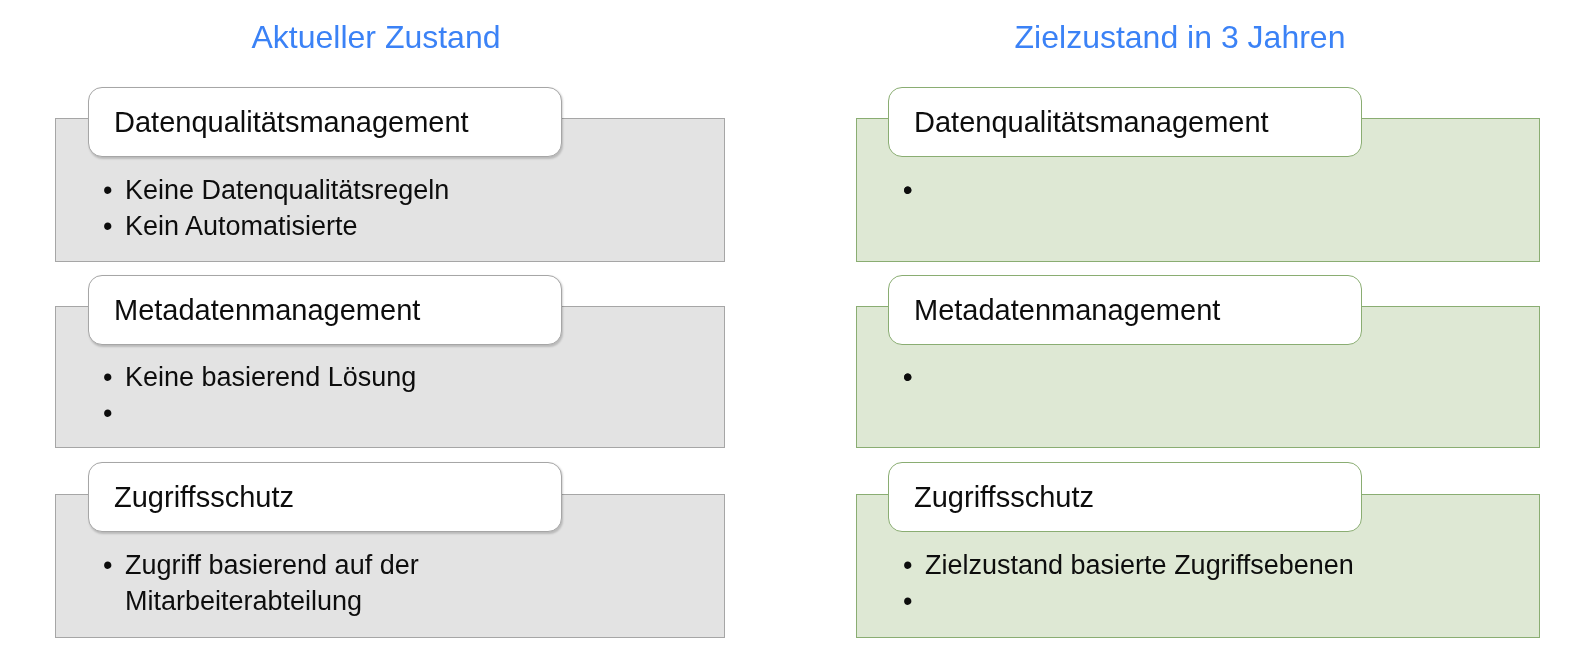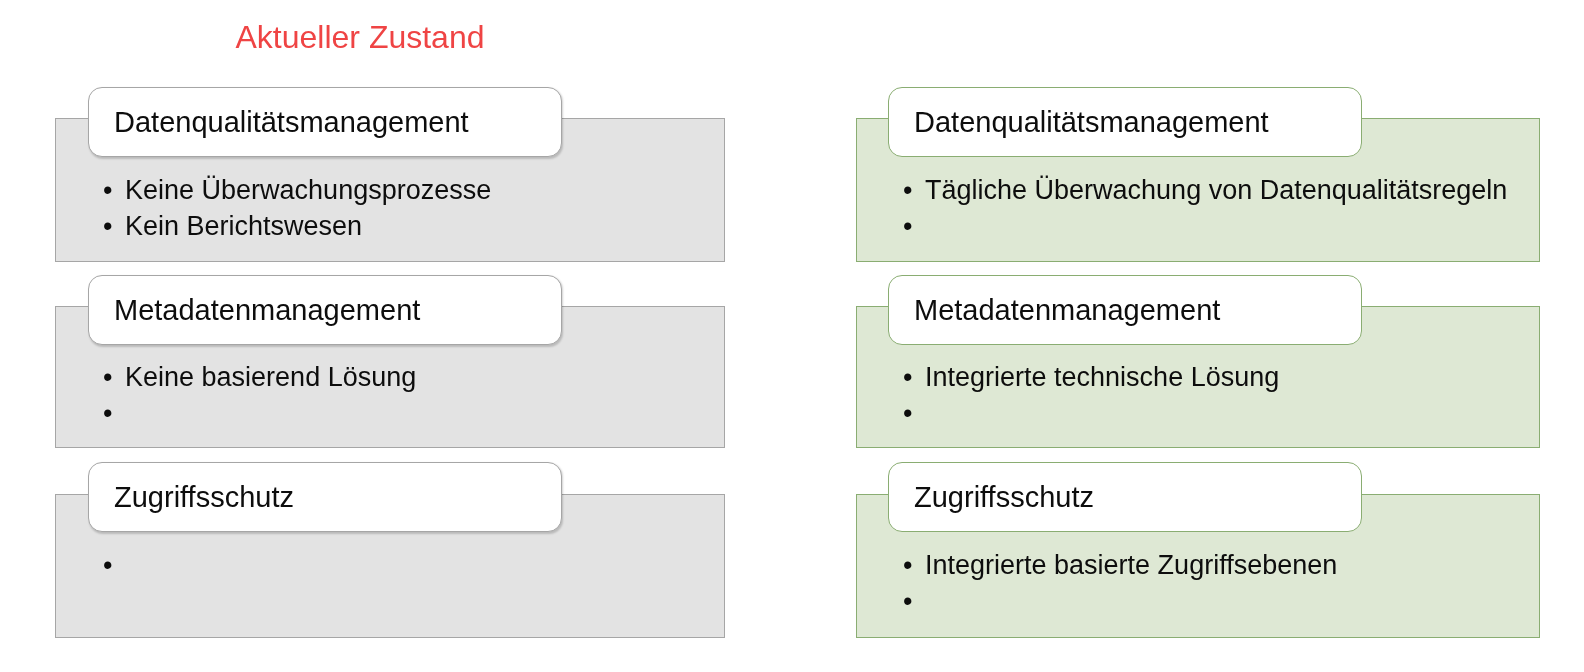"Aktueller Zustand" .col-title { color: #ef4444 -> #3b82f6; margin-left: none -> 16px }
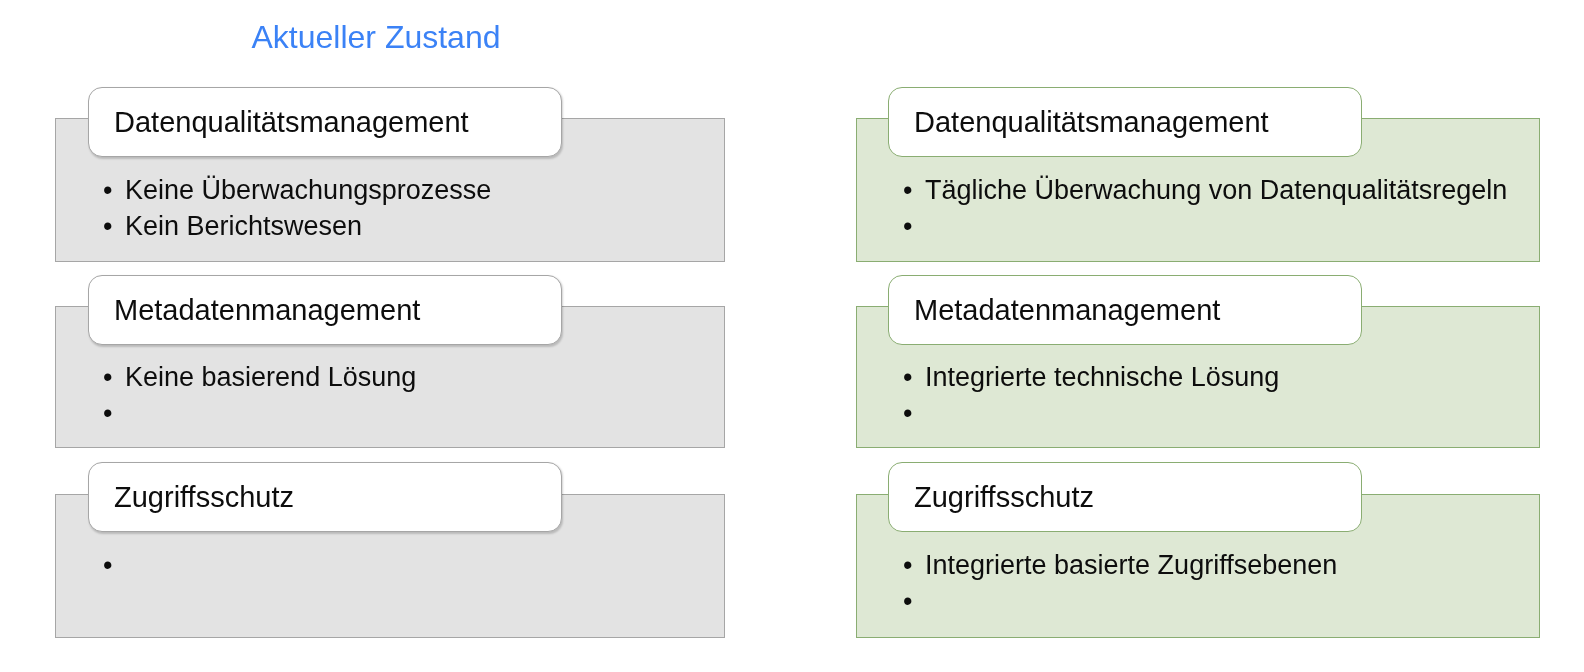"Zielzustand in 3 Jahren" div.col-title { html: none -> <div>Zielzustand in 3 Jahren</div> }
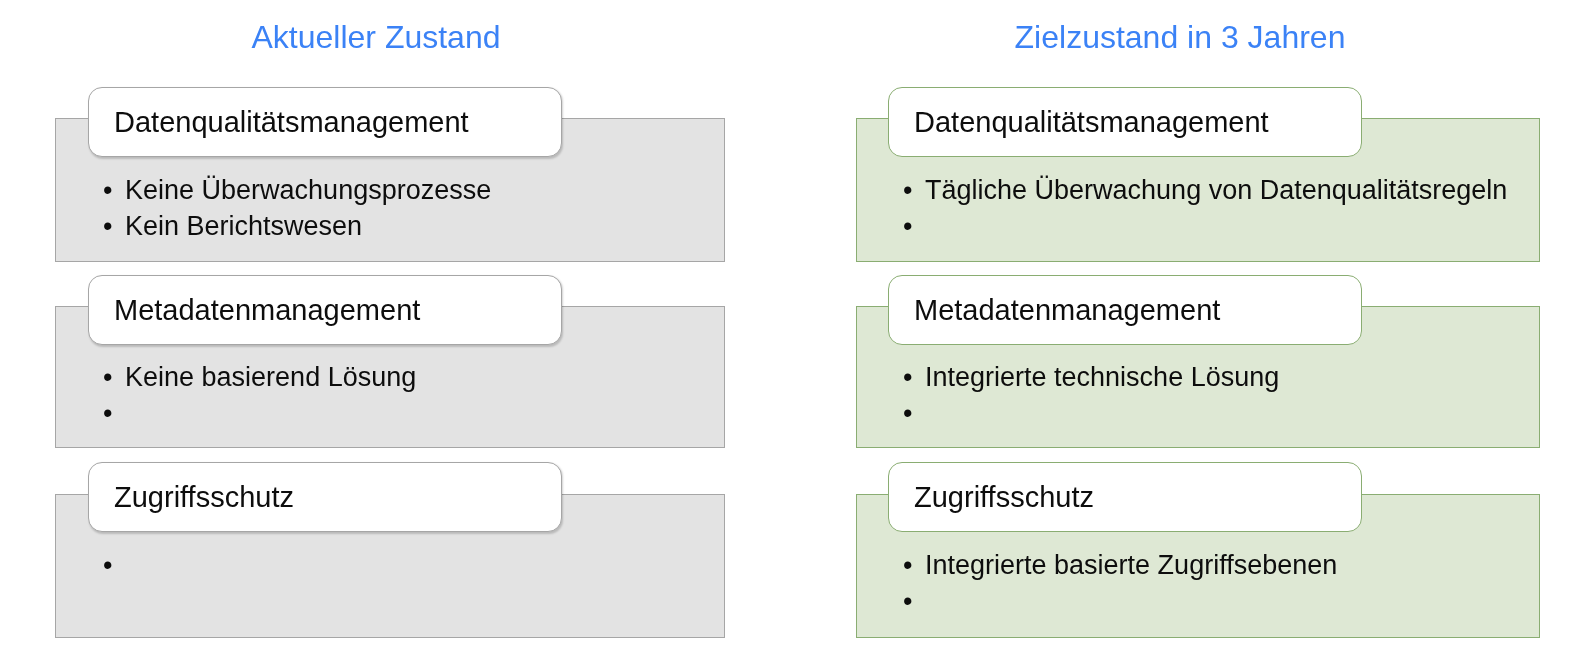"Keine Überwachungsprozesse" span { text: Überwachungsprozesse -> Datenqualitätsregeln }
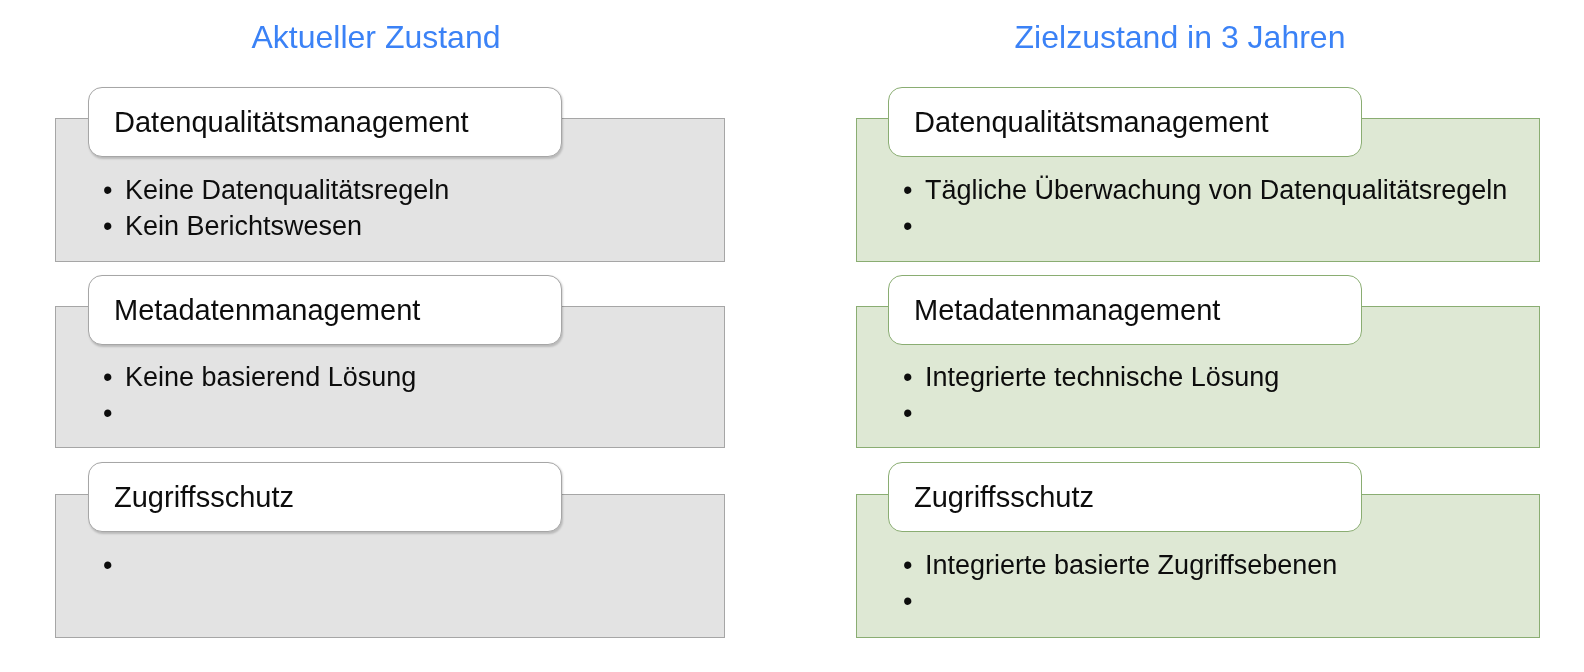"Tägliche Überwachung von" span { html: <span>Tägliche Überwachung von Datenqualitätsregeln</span> -> none }
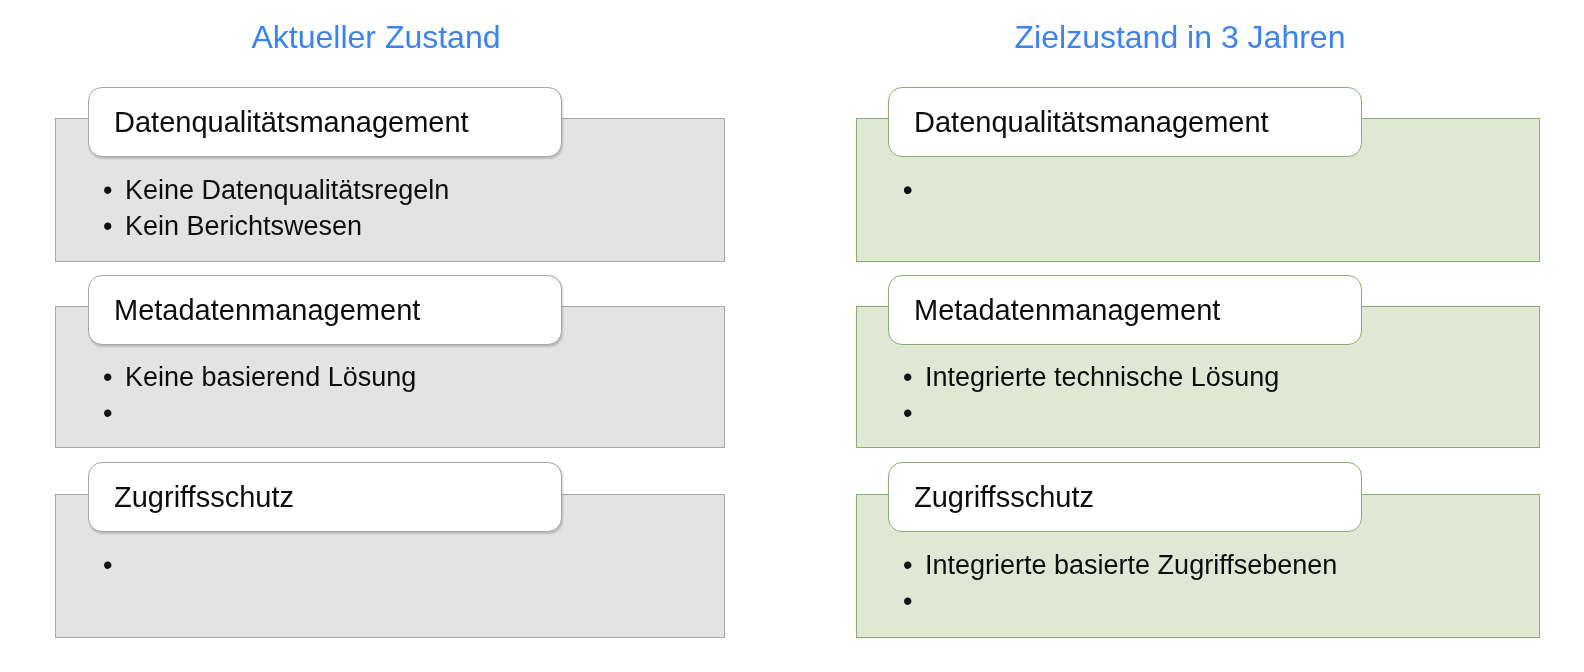"Kein Berichtswesen" span { text: Berichtswesen -> Automatisierte }
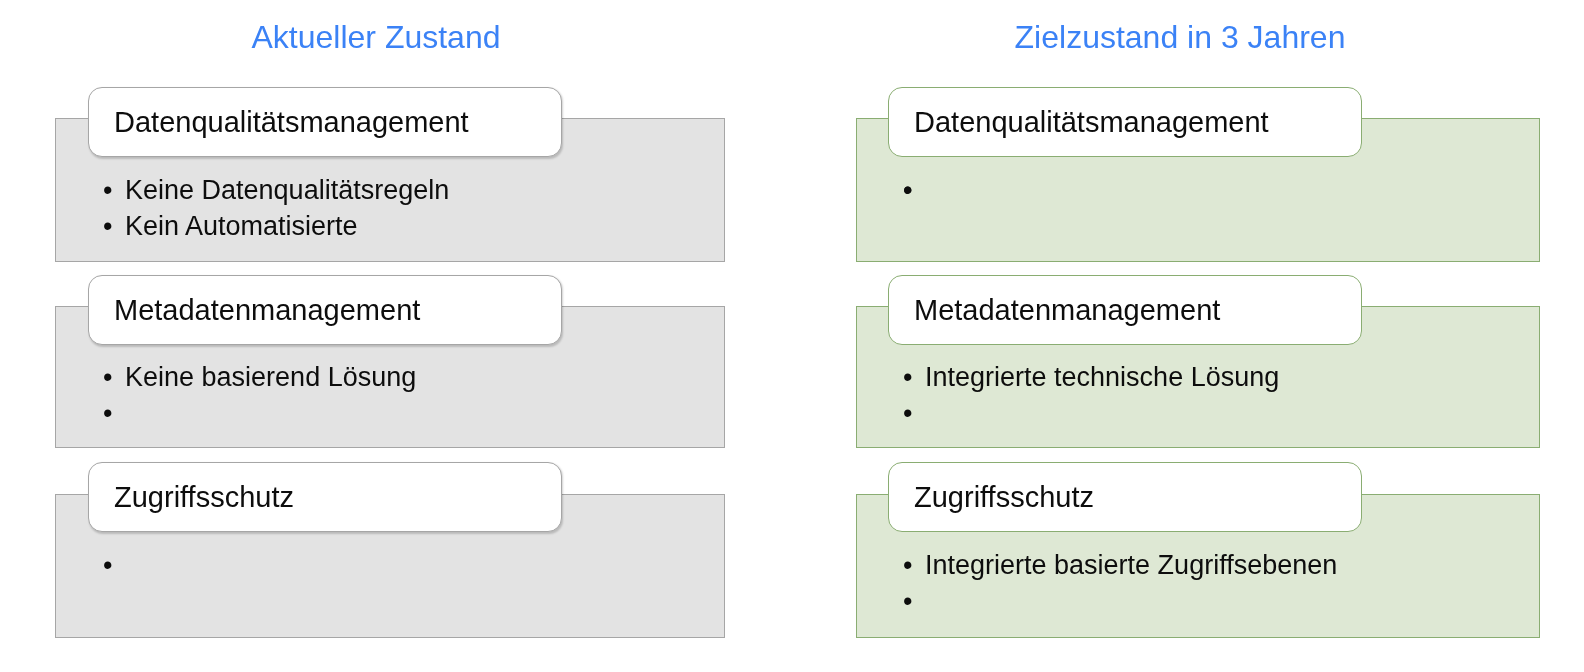"Integrierte technische Lösung" span { html: <span>Integrierte technische Lösung</span> -> none }
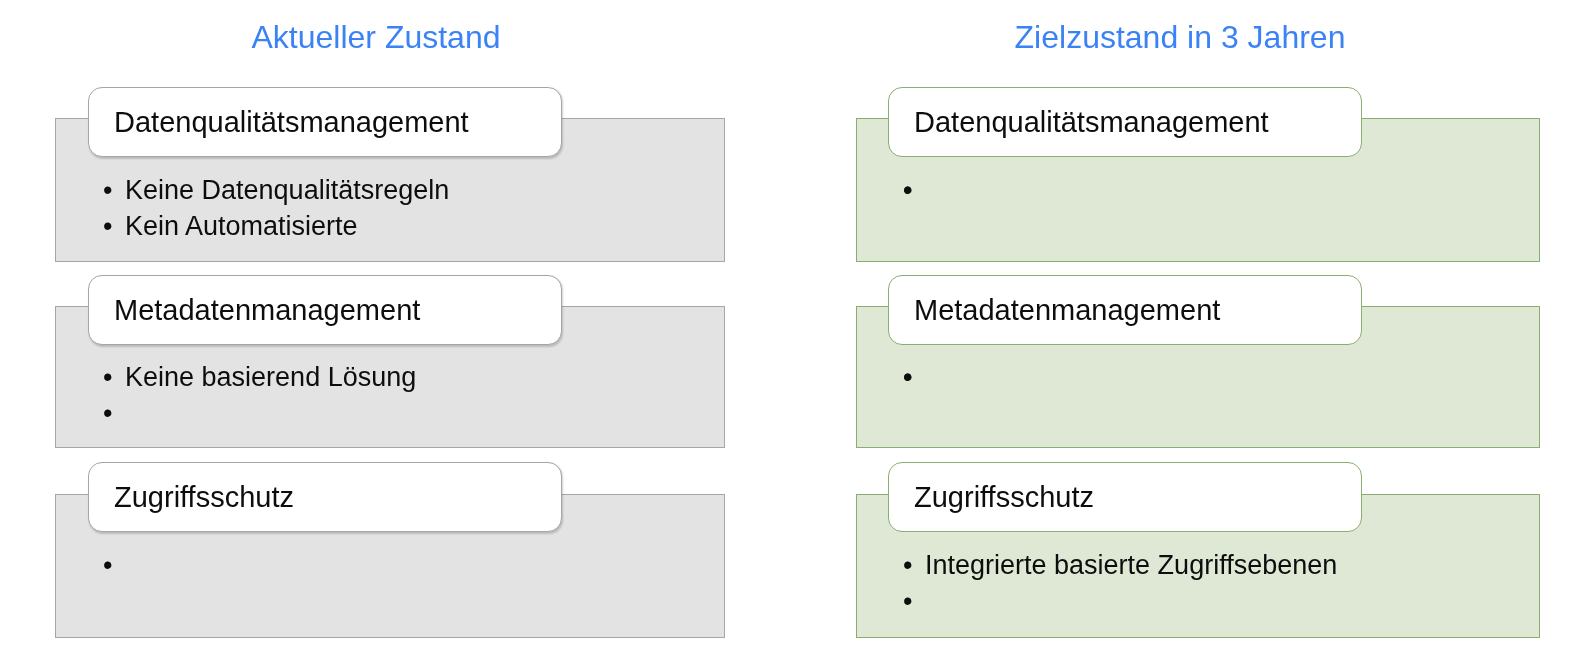"Zugriff basierend auf der" span { html: none -> <span>Zugriff basierend auf der Mitarbeiterabteilung</span> }
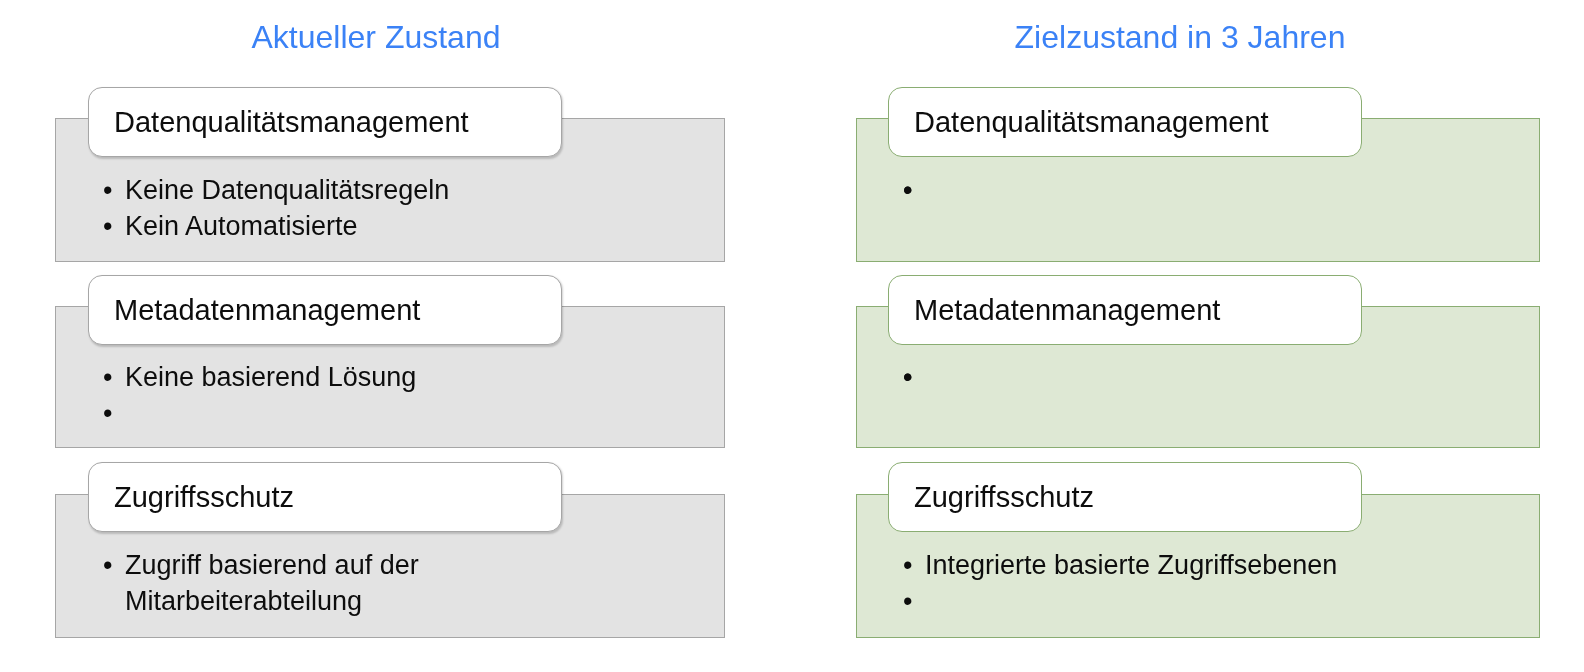"Integrierte basierte Zugriffsebenen" span { text: Integrierte -> Zielzustand }
